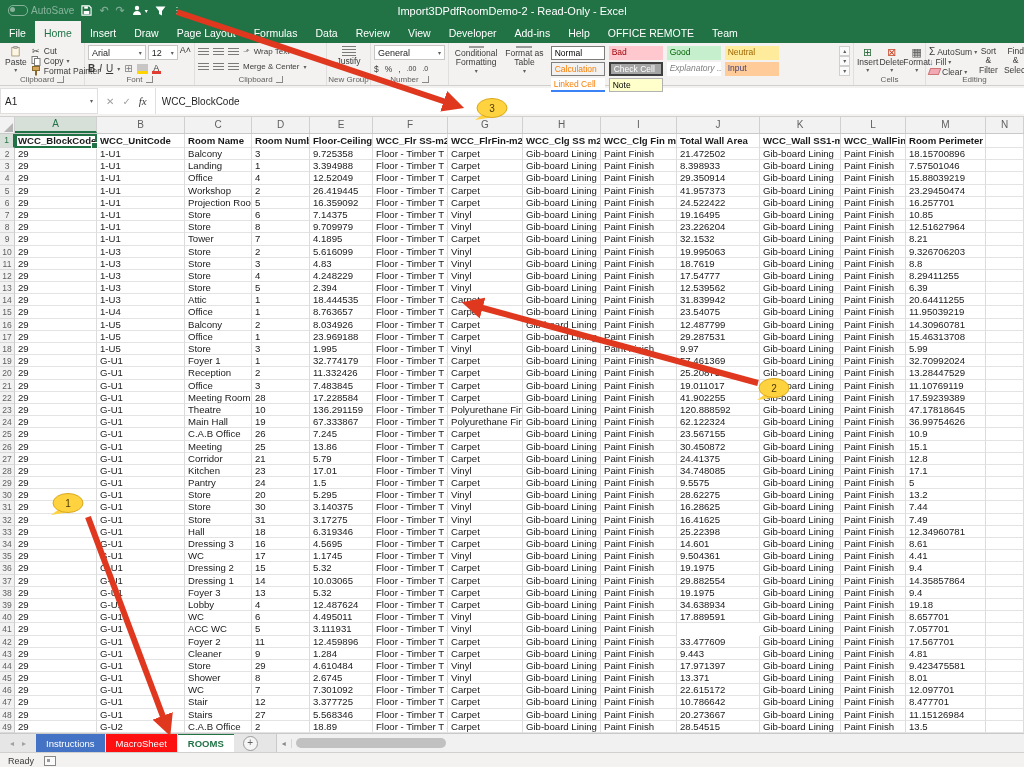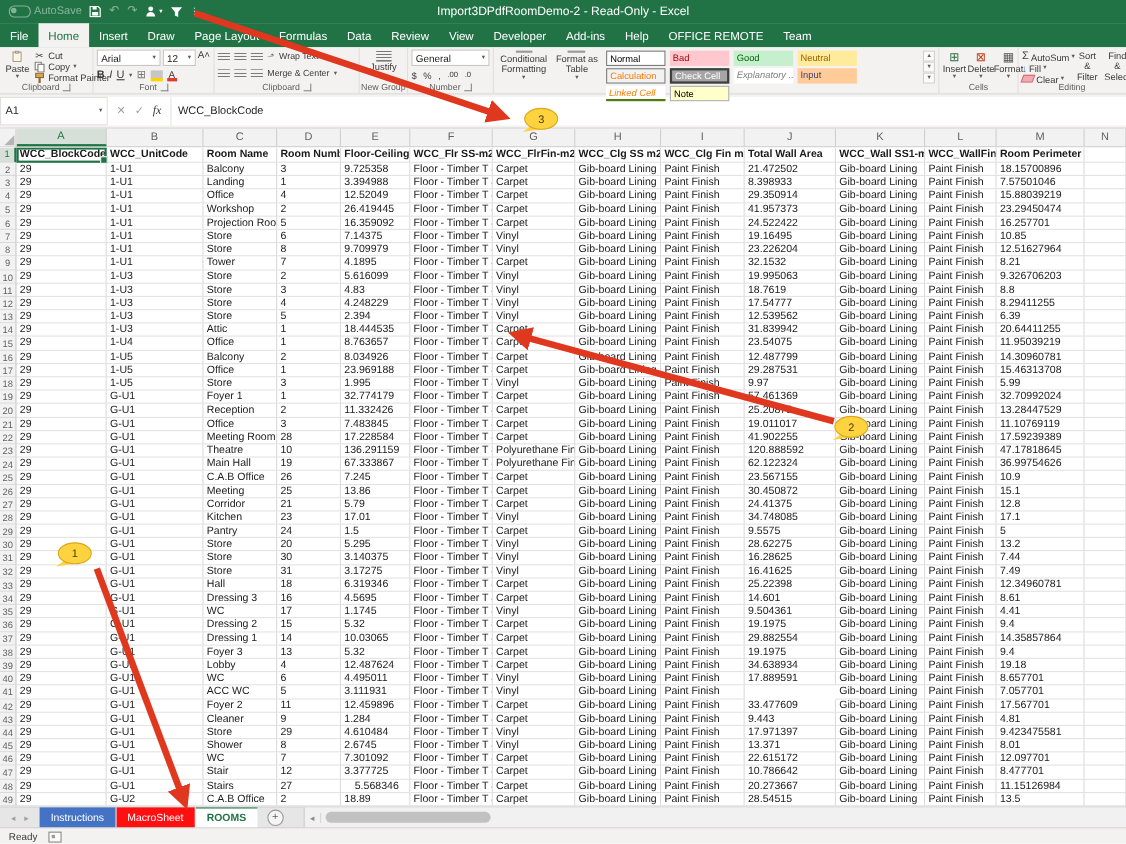"Linked Cell" .chip-linked { border-bottom: 2px solid #4d7c0f -> 2px solid #3b82f6; font-style: italic -> none }
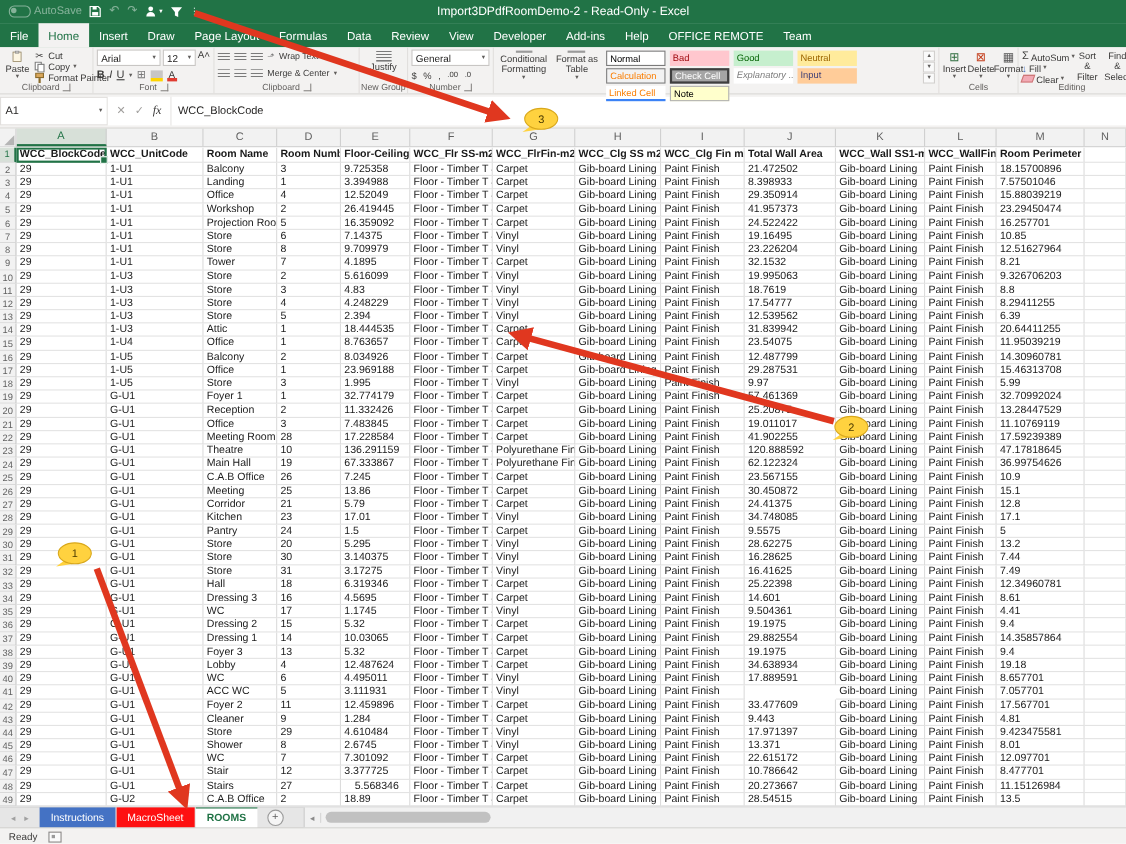"5.568346" div.cell { text-align: center -> none }
